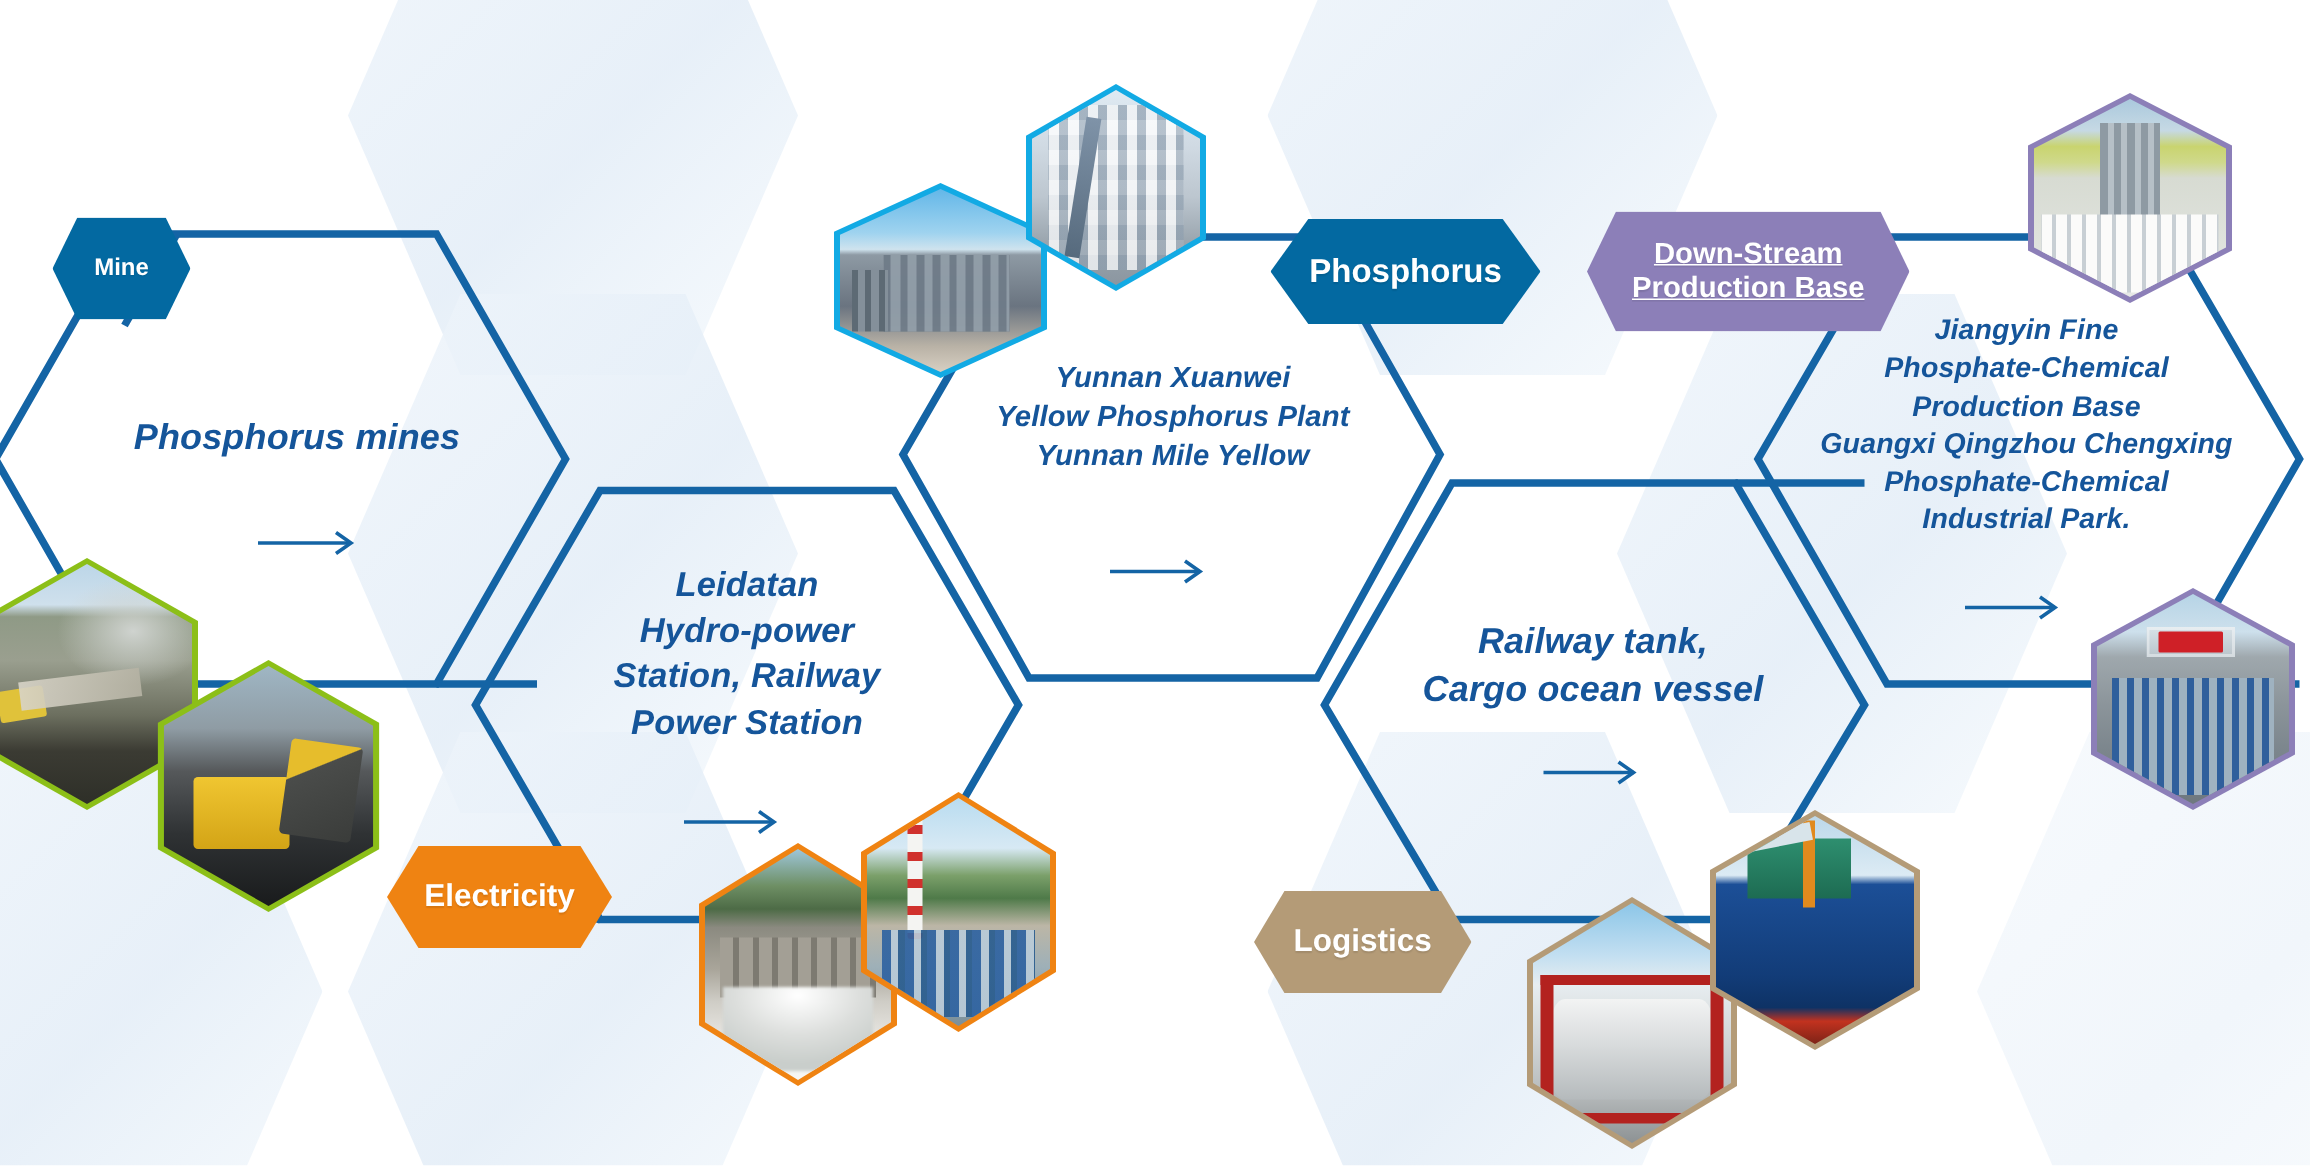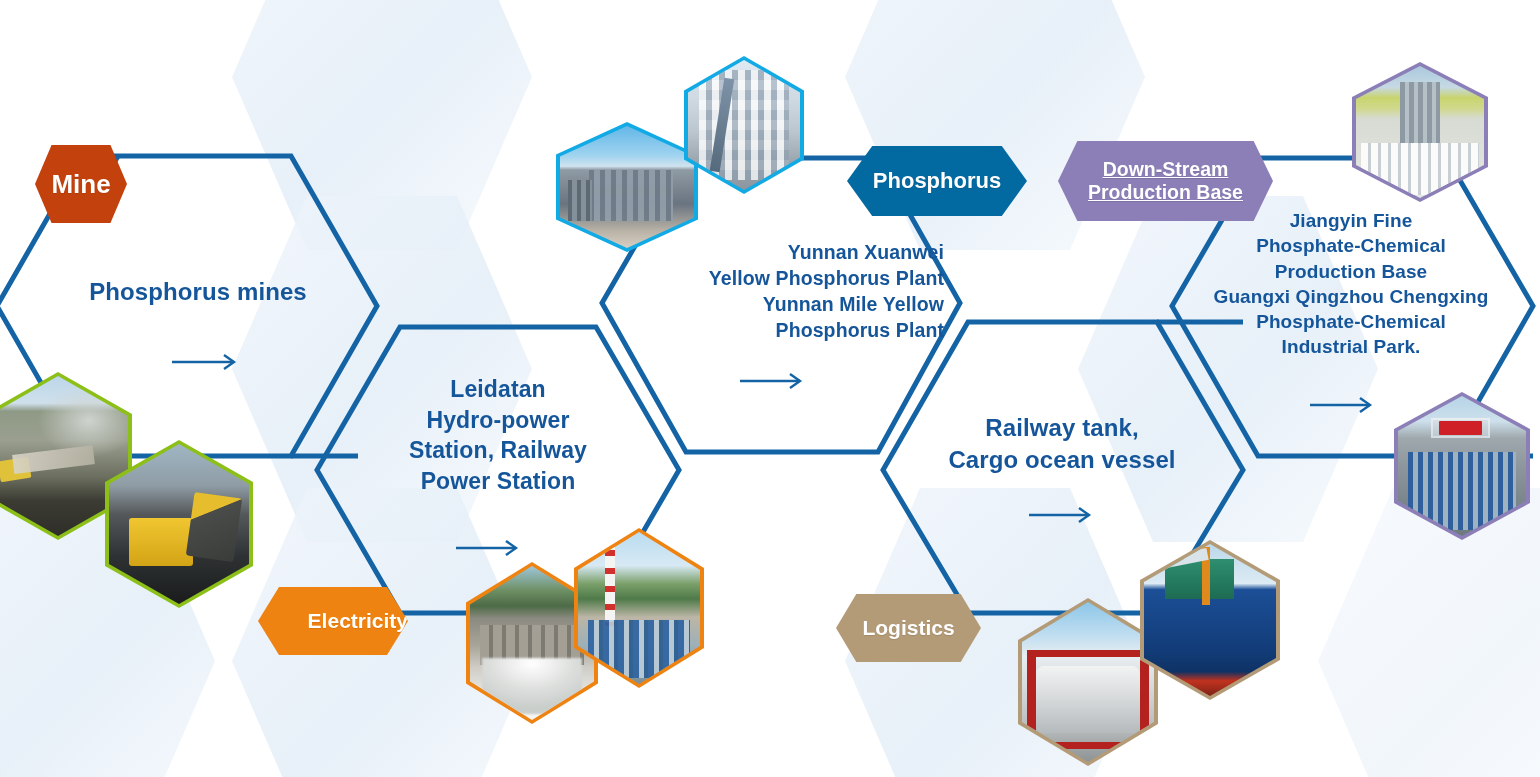"Mine" div.tag { background: #c2410c -> #0369a1; font-size: 26px -> 16px; height: 78px -> 68px }
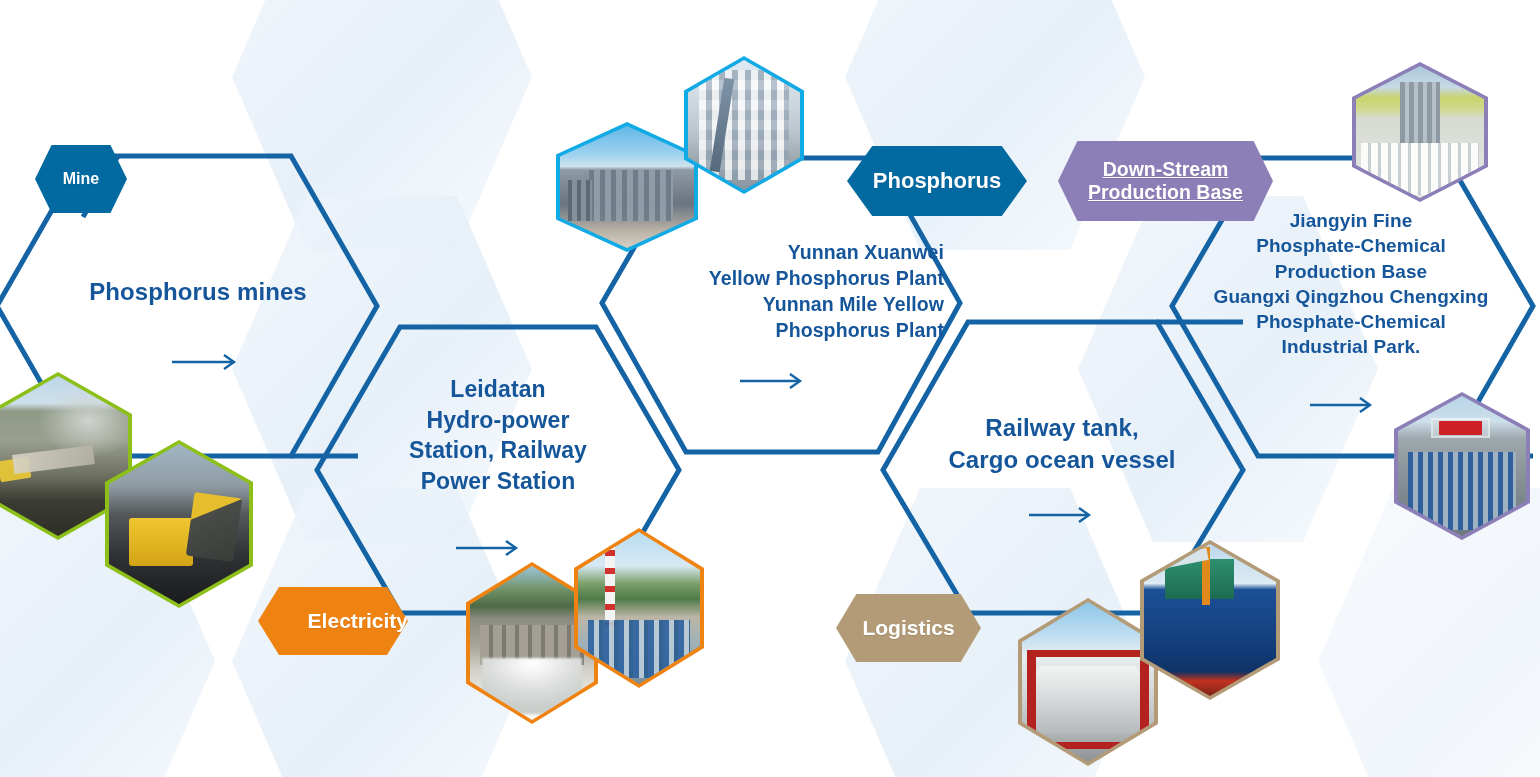"Jiangyin Fine" .cellText .line { font-style: none -> italic }
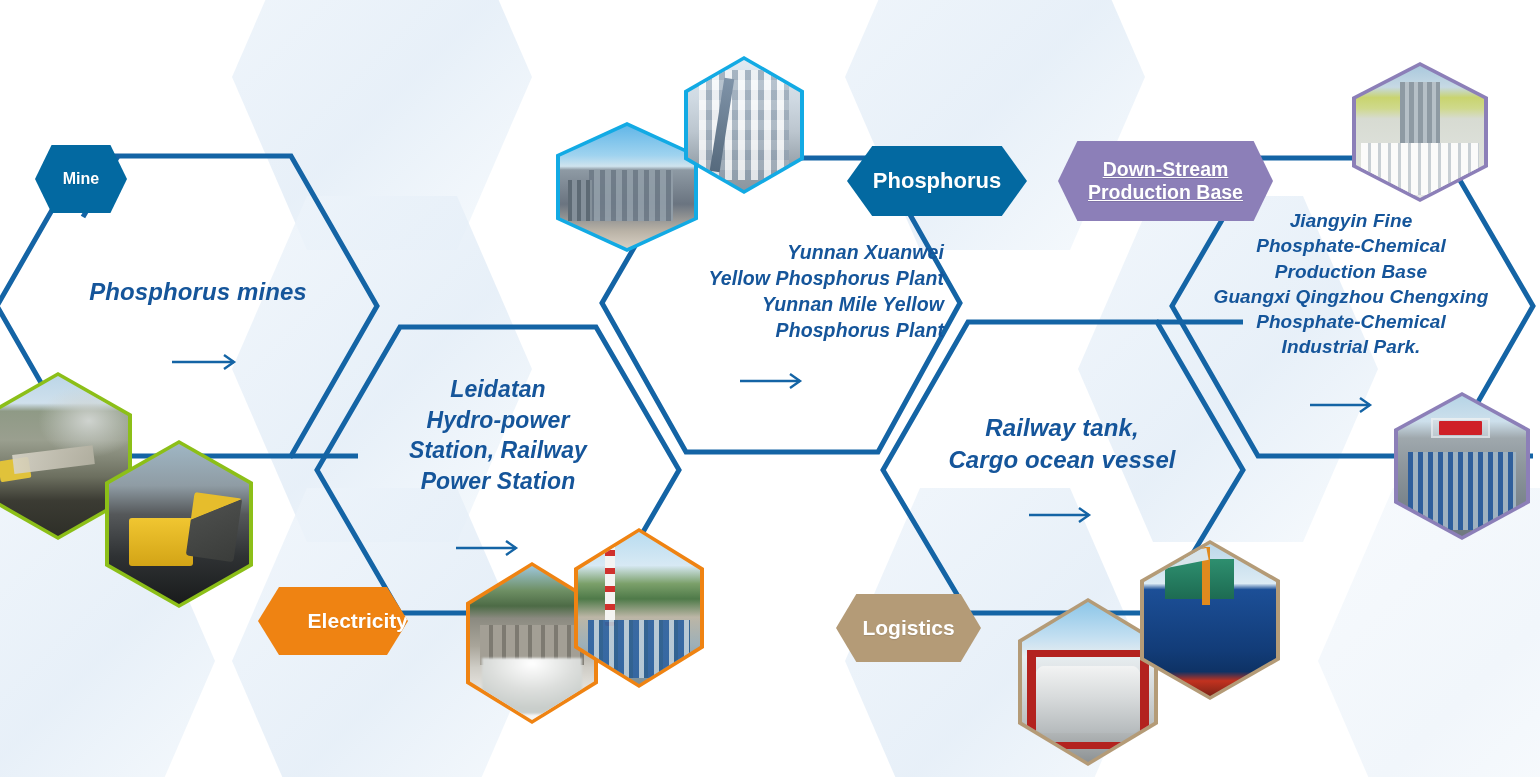"Yunnan Xuanwei" div.cellText { text-align: right -> none }
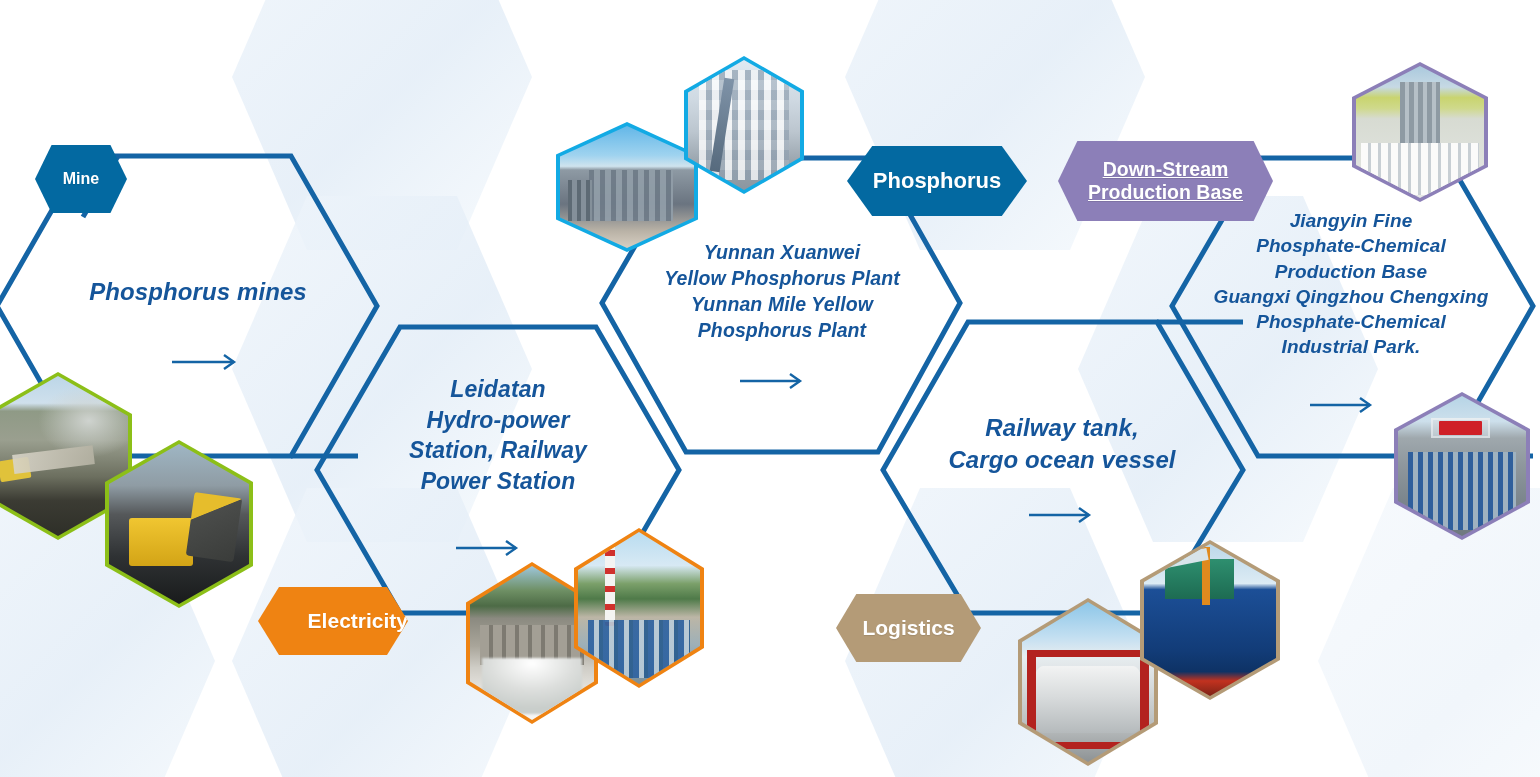"Phosphorus Plant" span.line { html: <span>Phosphorus Plant</span> -> none }
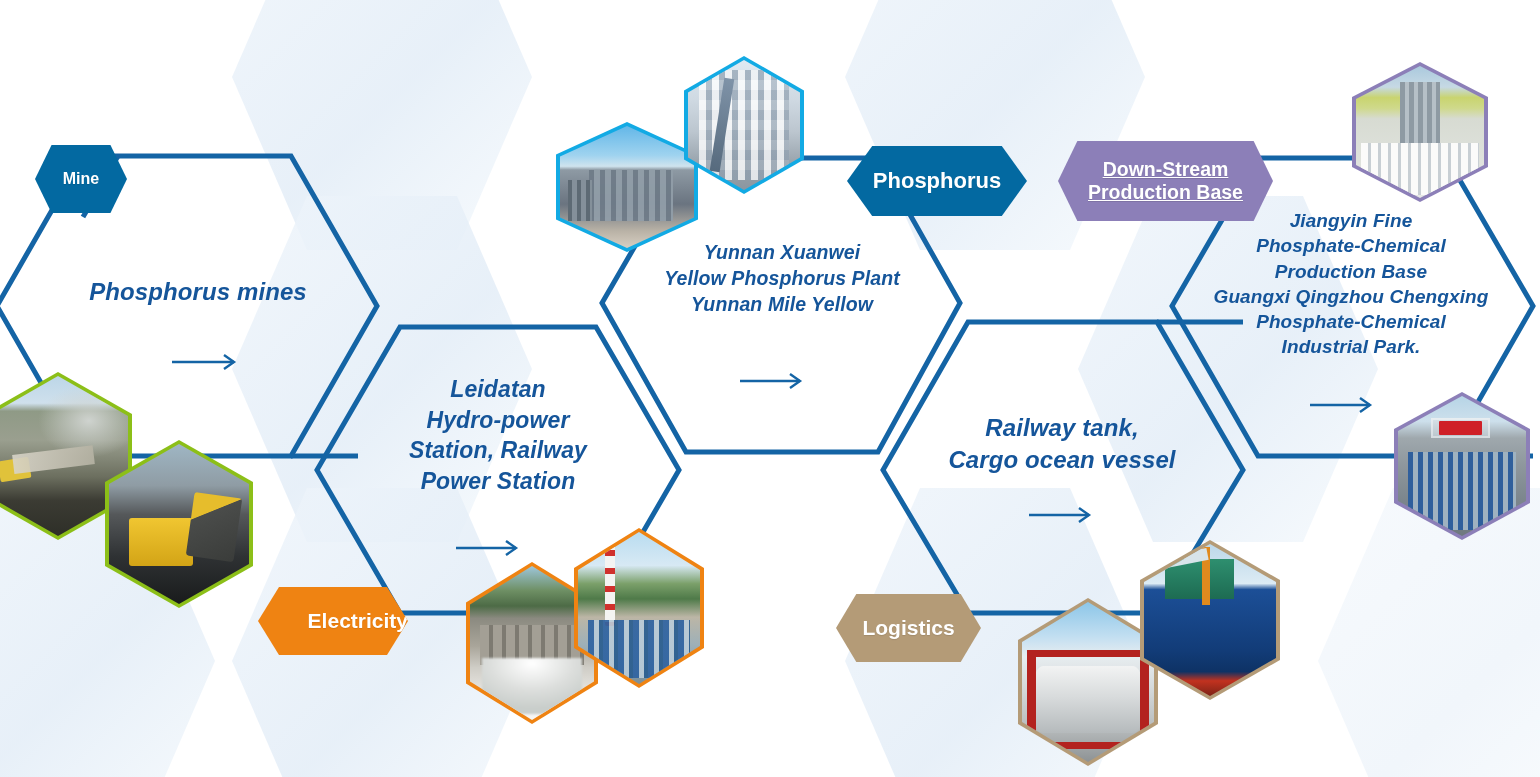"Electricity" div.tag { justify-content: flex-end -> none; top: 587px -> 564px }
